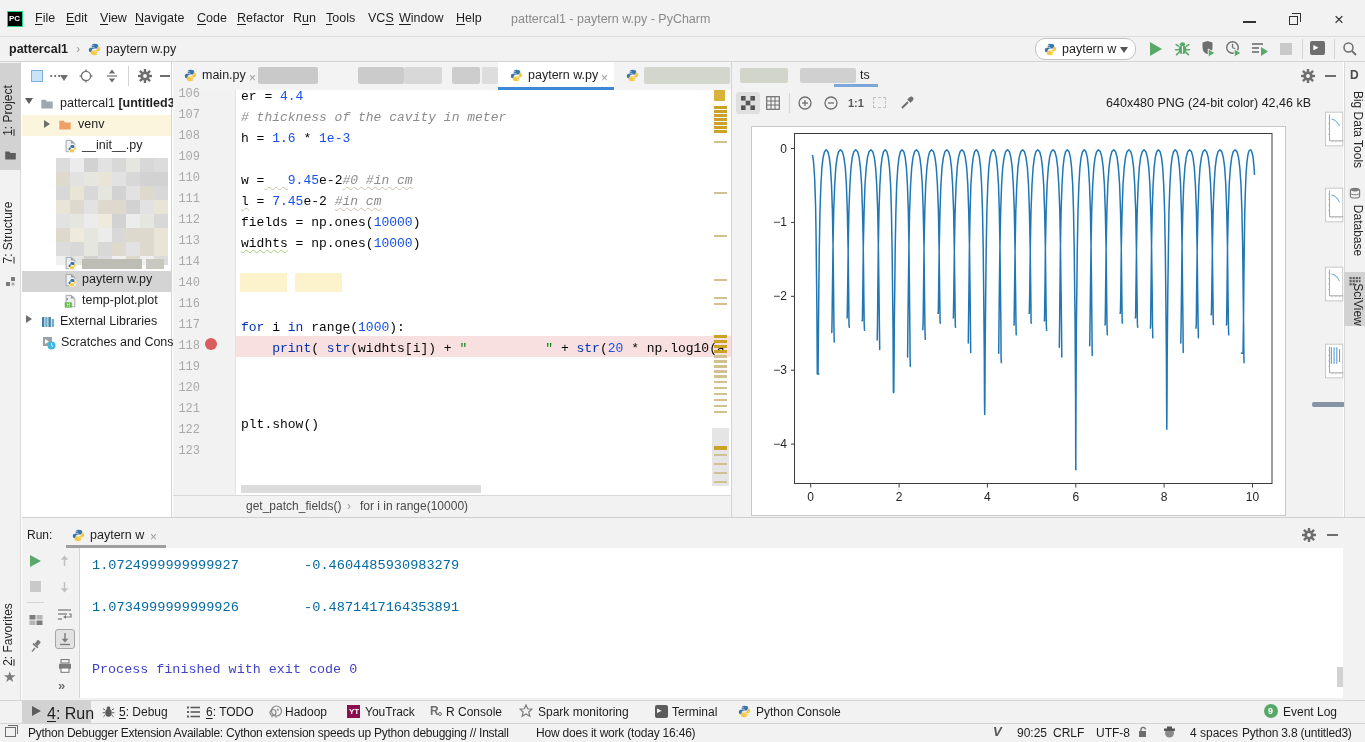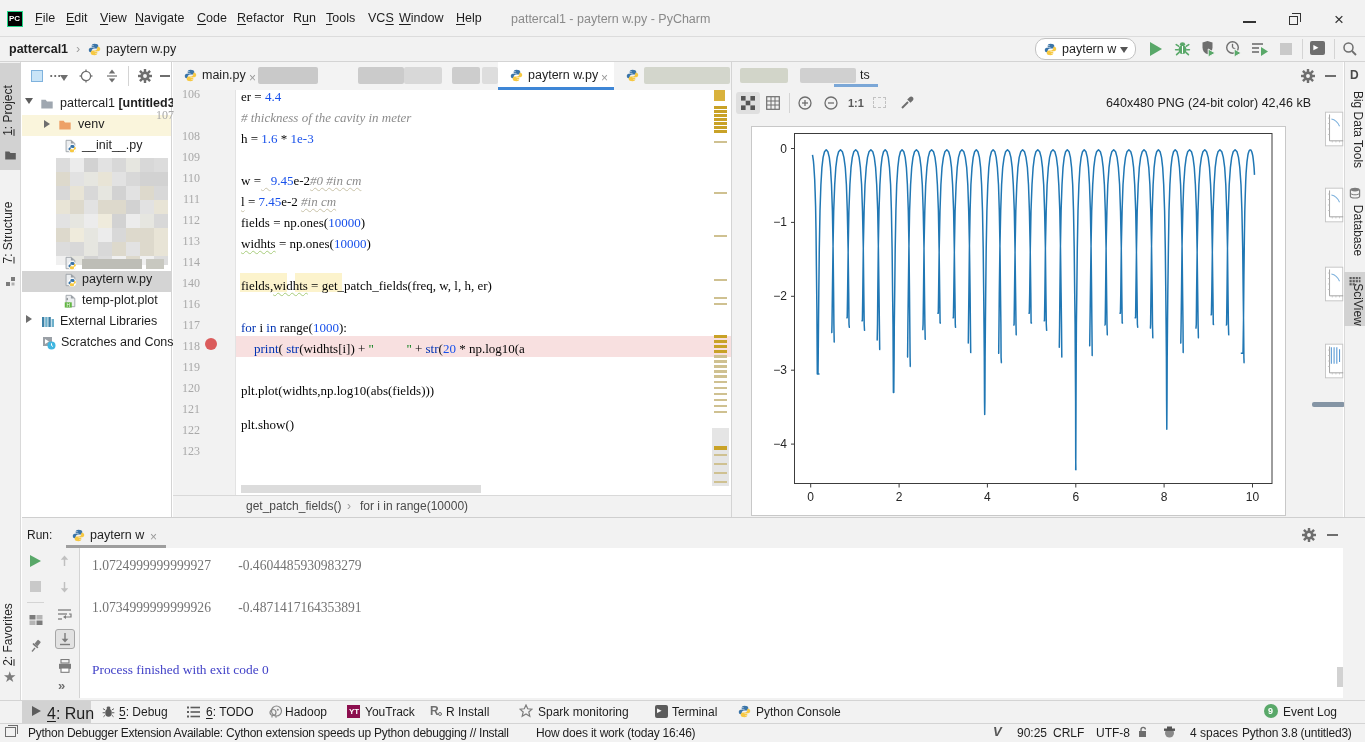"106" .mono { font-family: Liberation Serif, serif -> Liberation Mono, monospace }
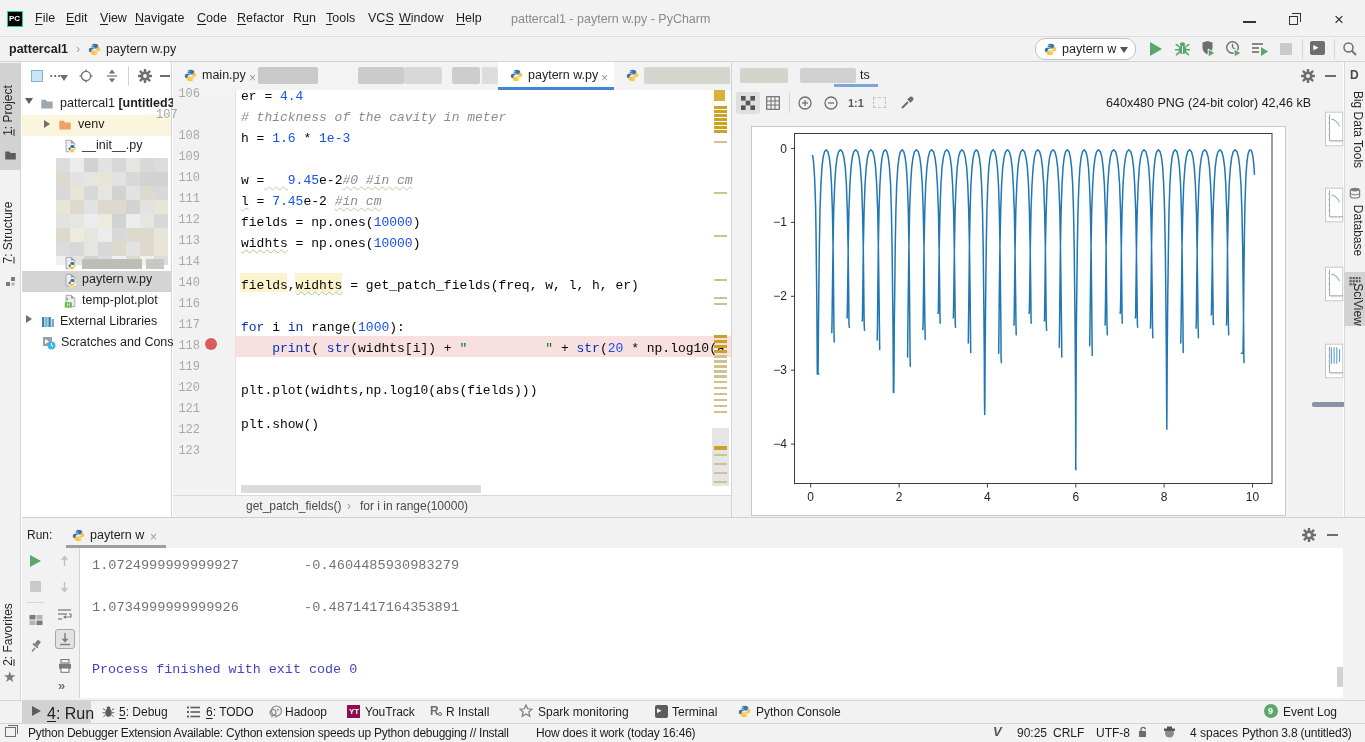"107" div.mono { text-align: none -> right }
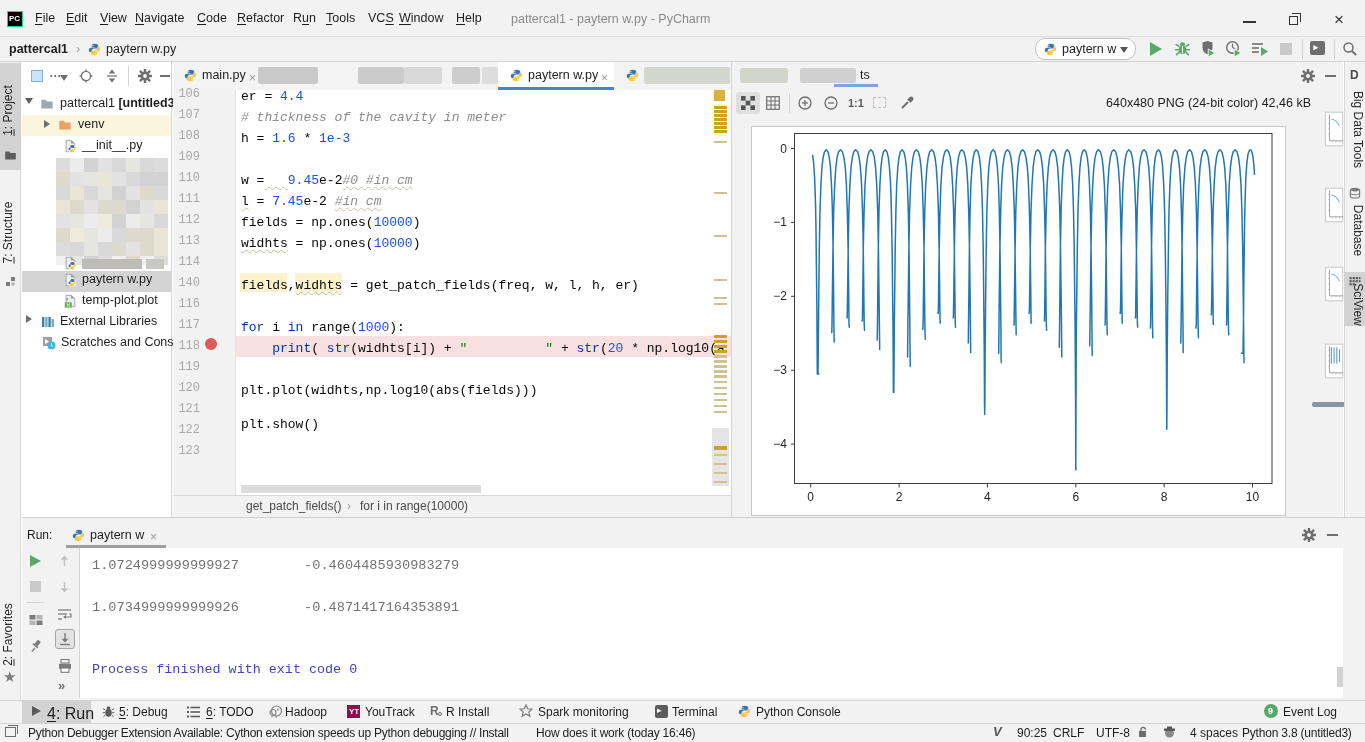"fields,widhts = get_patch_fields(freq," div.mono { html: <div>fields,<span>widhts</span> = get_patch_fields(freq, w, l, h, er)</div> -> none }
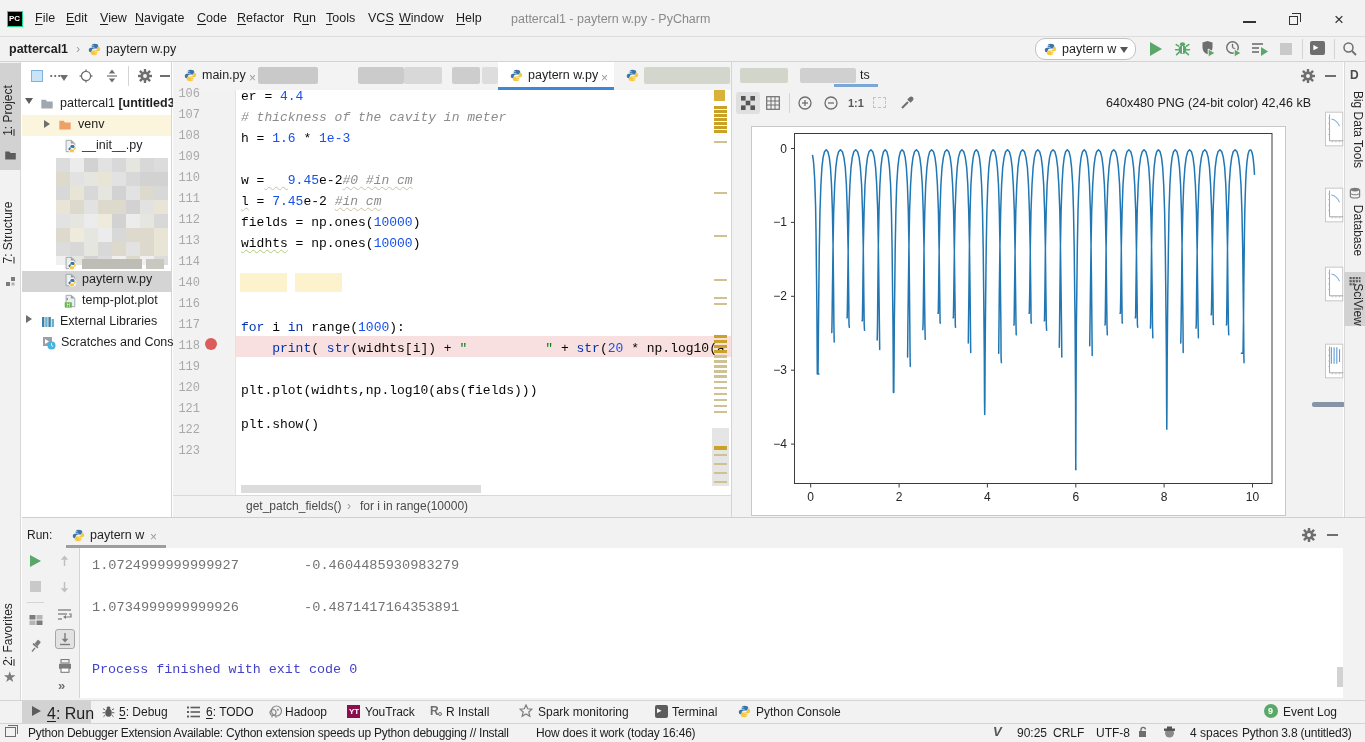"plt.plot(widhts,np.log10(abs(fields)))" div.mono { html: <div>plt.plot(widhts,np.log10(abs(fields)))</div> -> none }
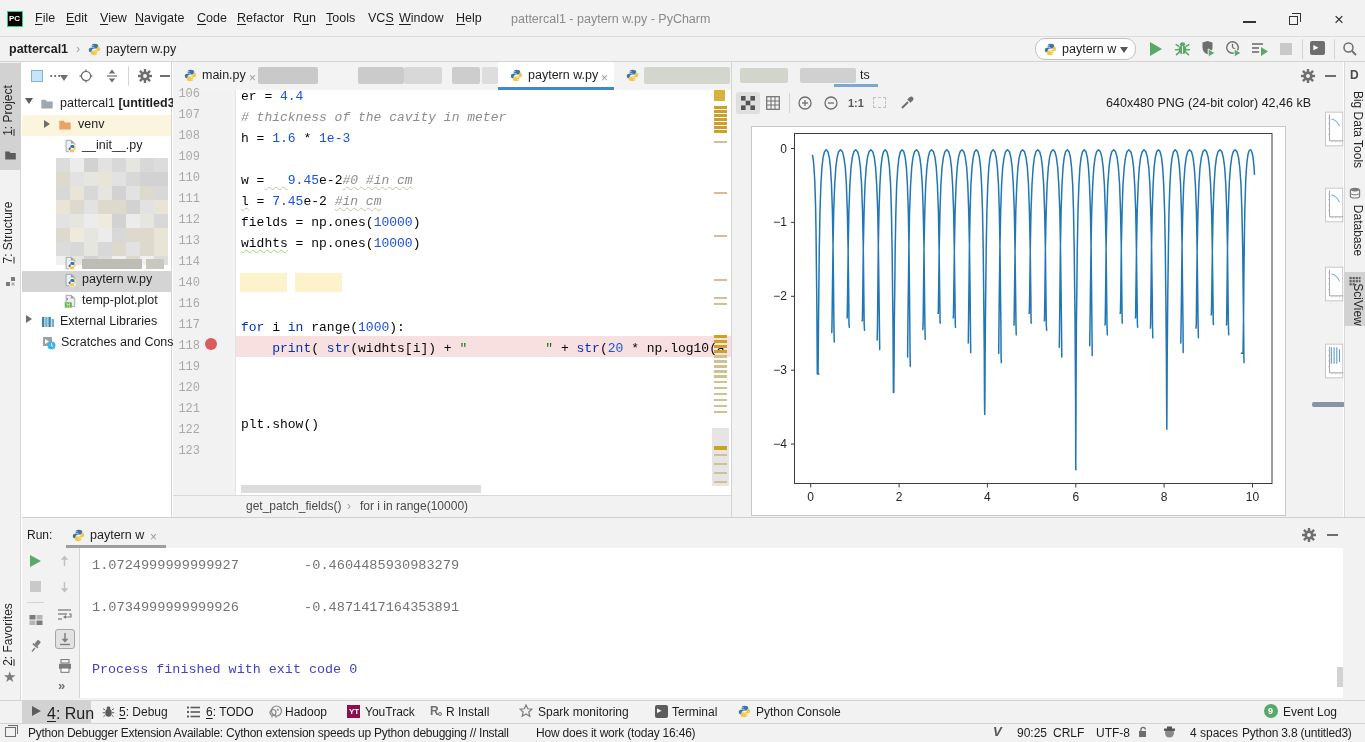"1.0724999999999927 -0.4604485930983279" div.mono { color: #737373 -> #0369a1 }
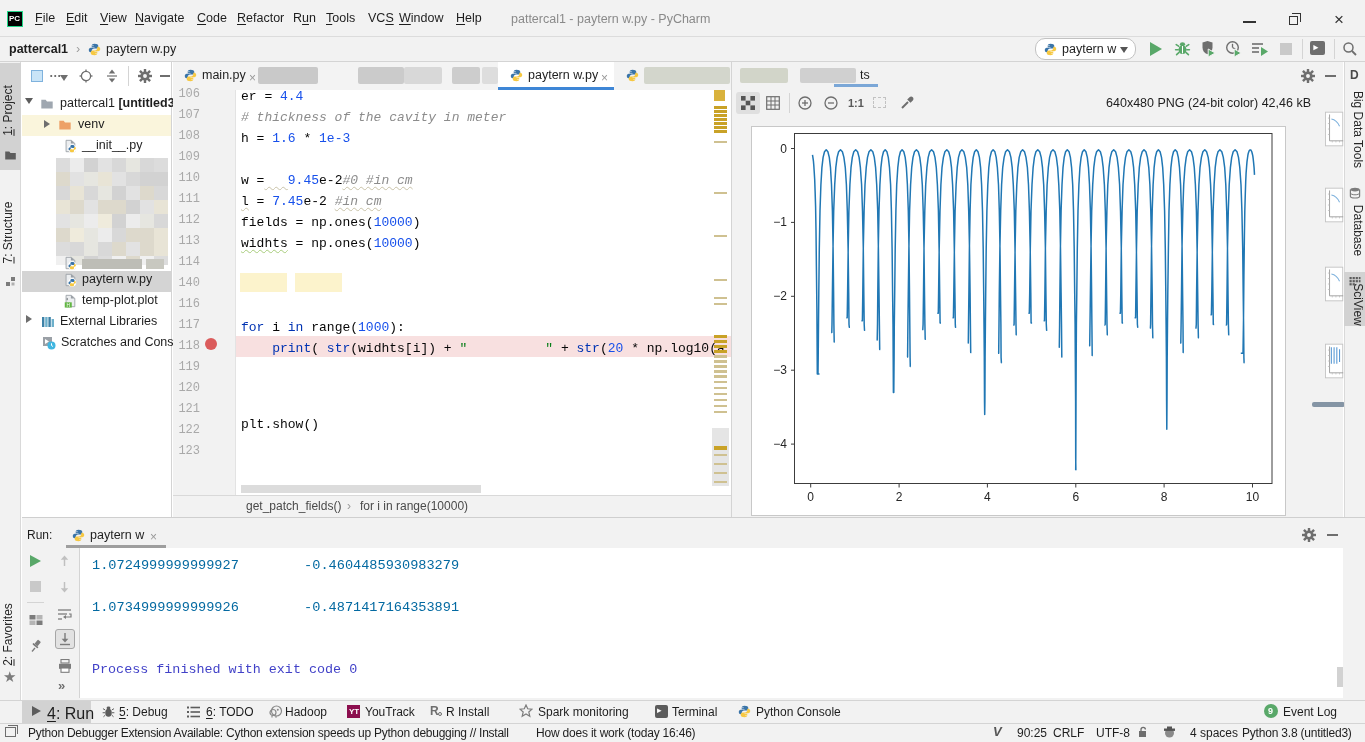"R Install" div.t { text: Install -> Console }
